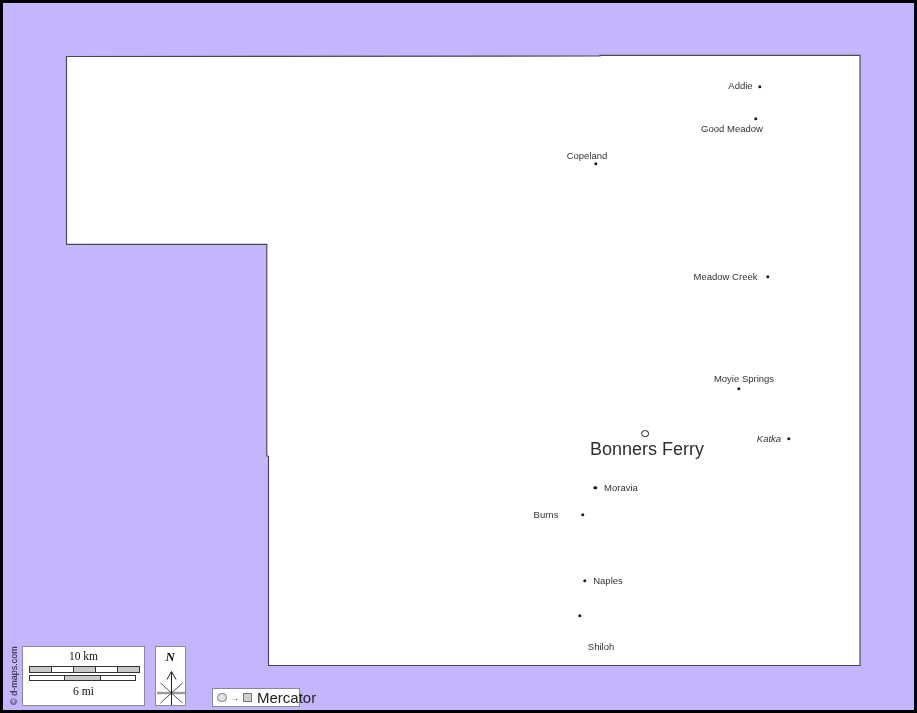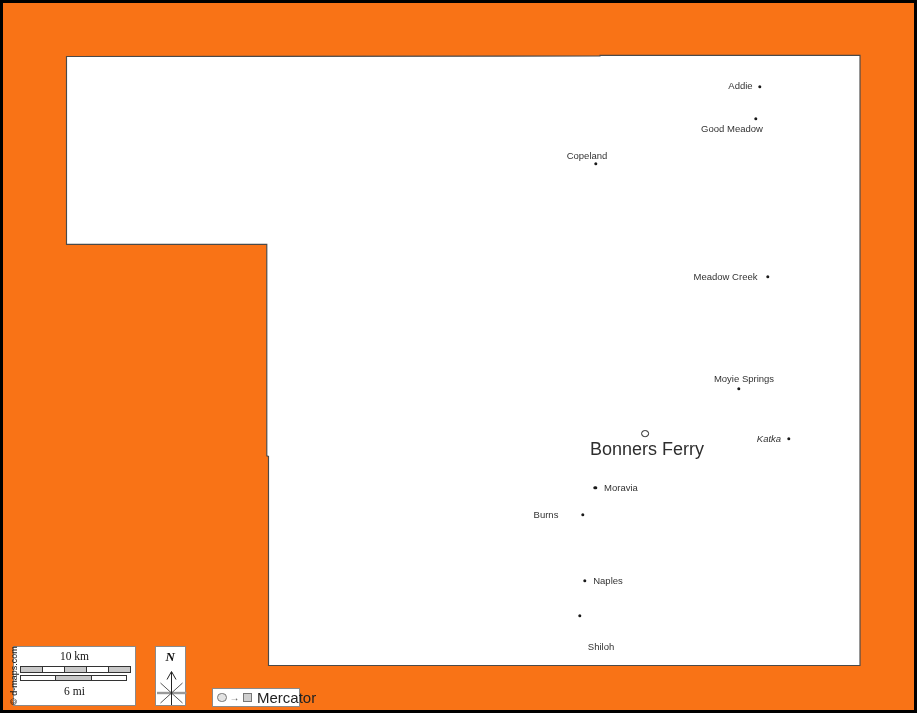"Addie" .frame { background: #f97316 -> #c4b5fd }
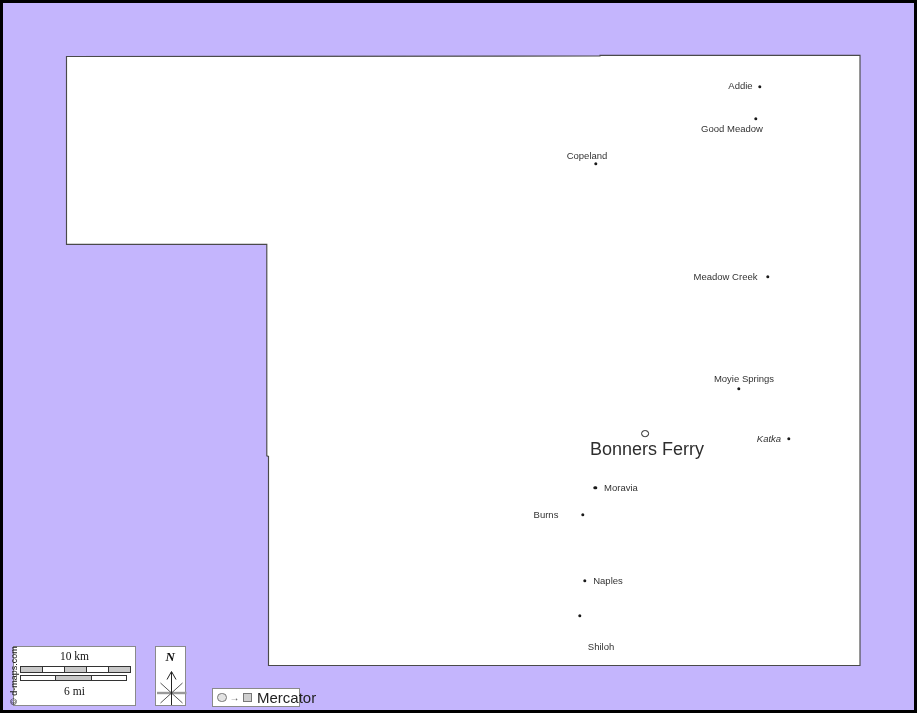"10 km" .scale-box { left: 10px -> 19px }
